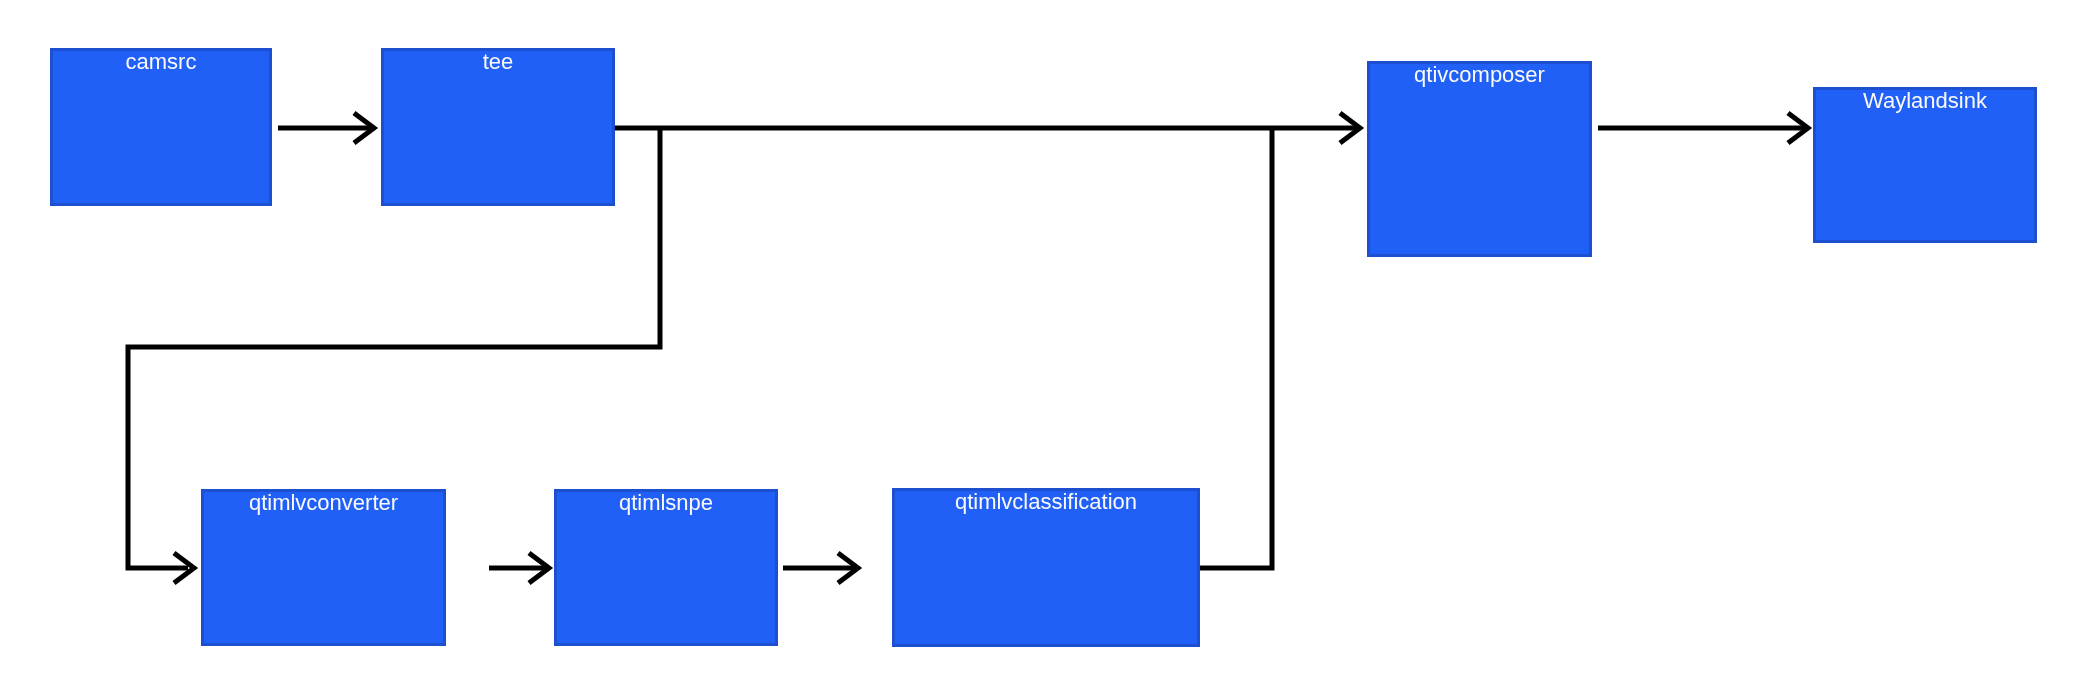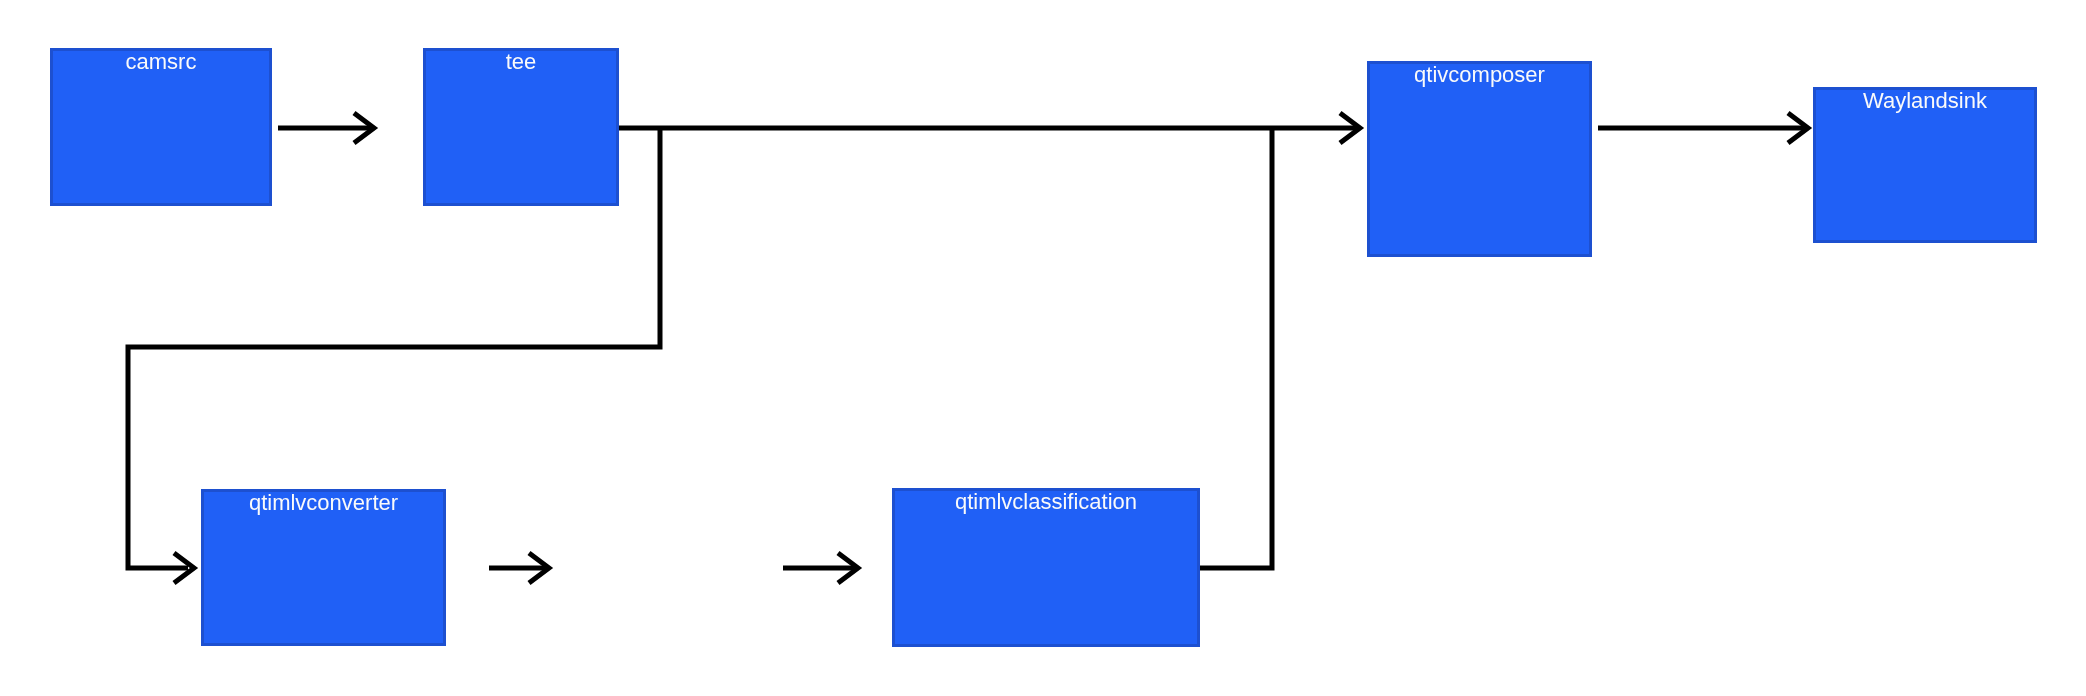"tee" #n-tee { margin-left: 42px -> none; width: 196px -> 234px }
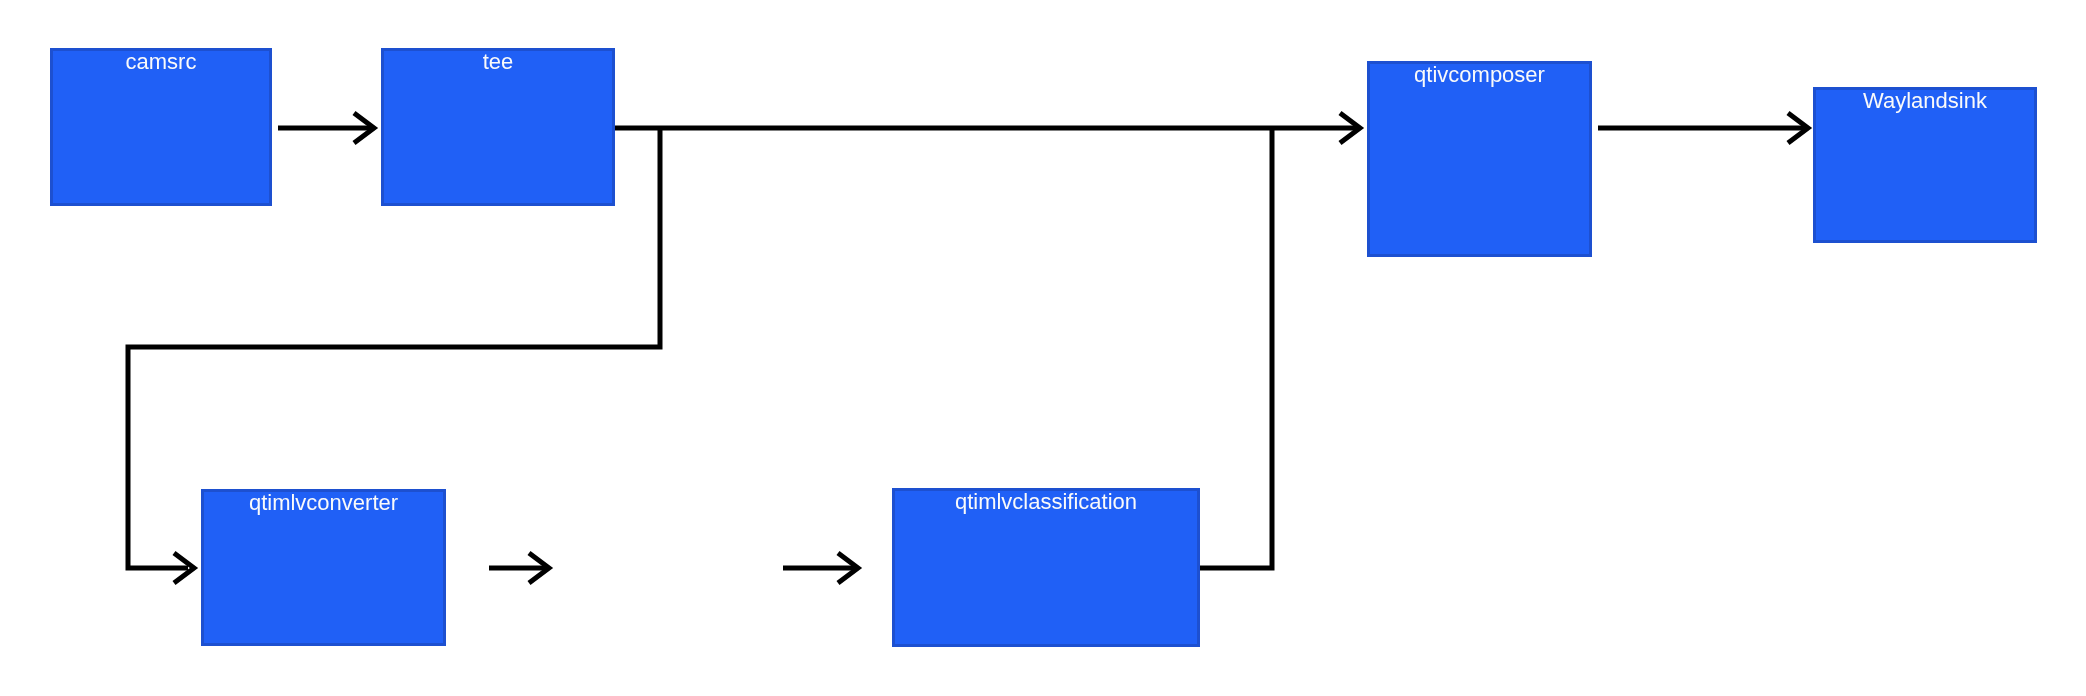"qtimlsnpe" div.node { html: none -> <div> <span>qtimlsnpe</span> </div> }
